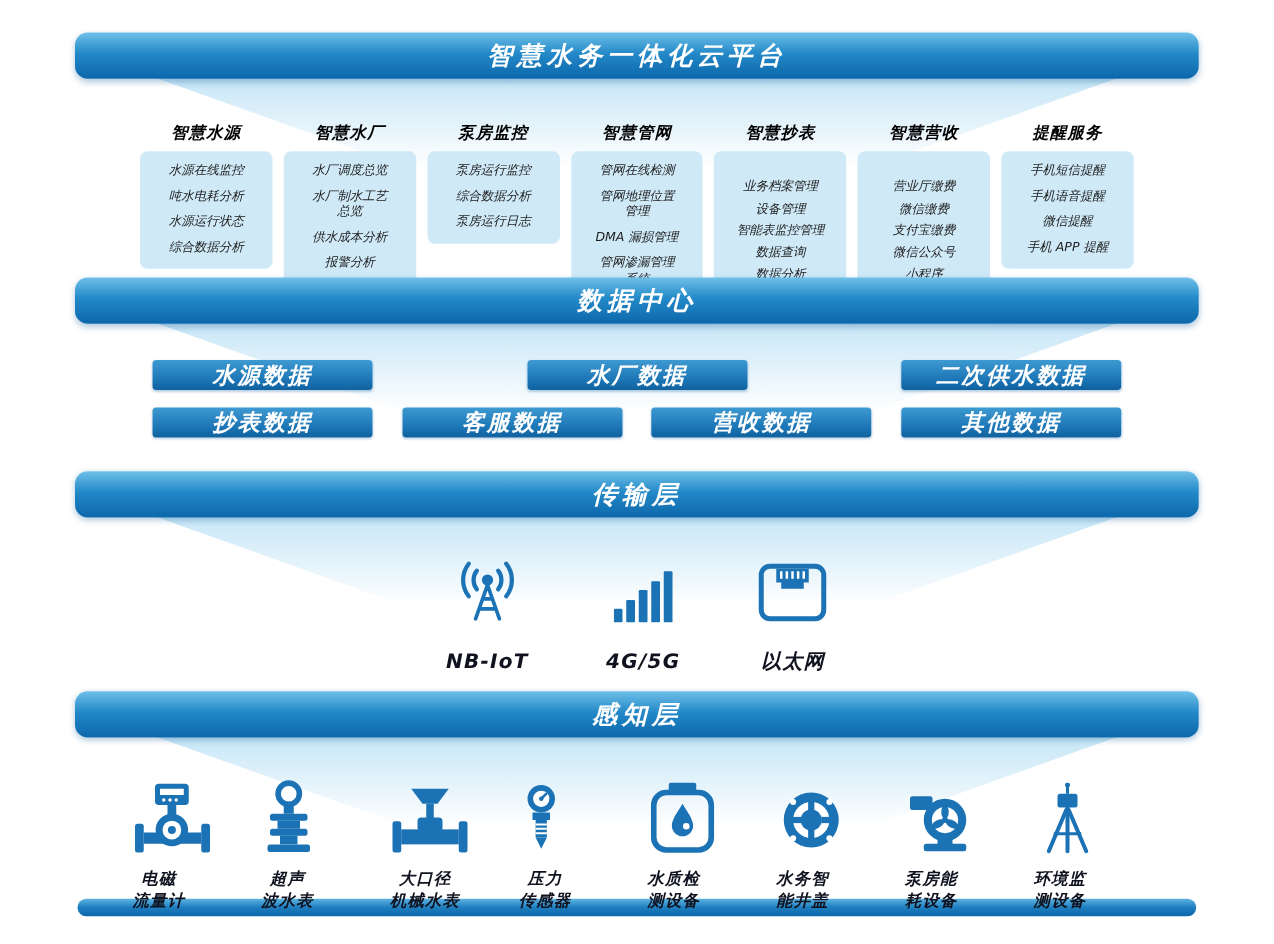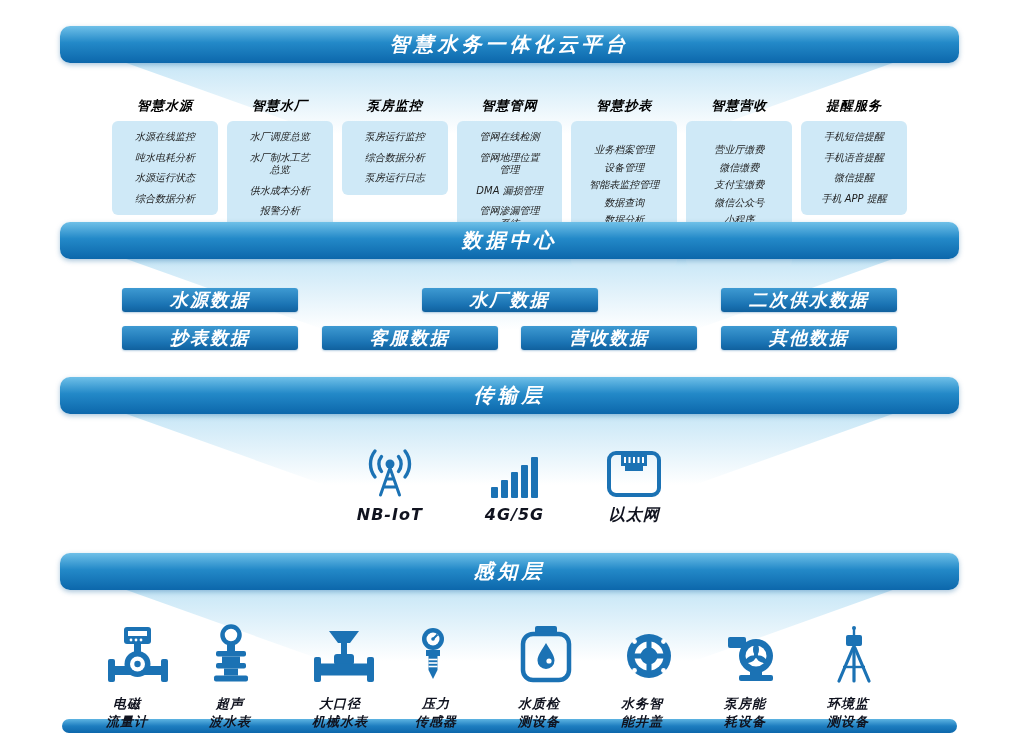"NB-IoT" .trans-label { margin-top: 7px -> 21px }
